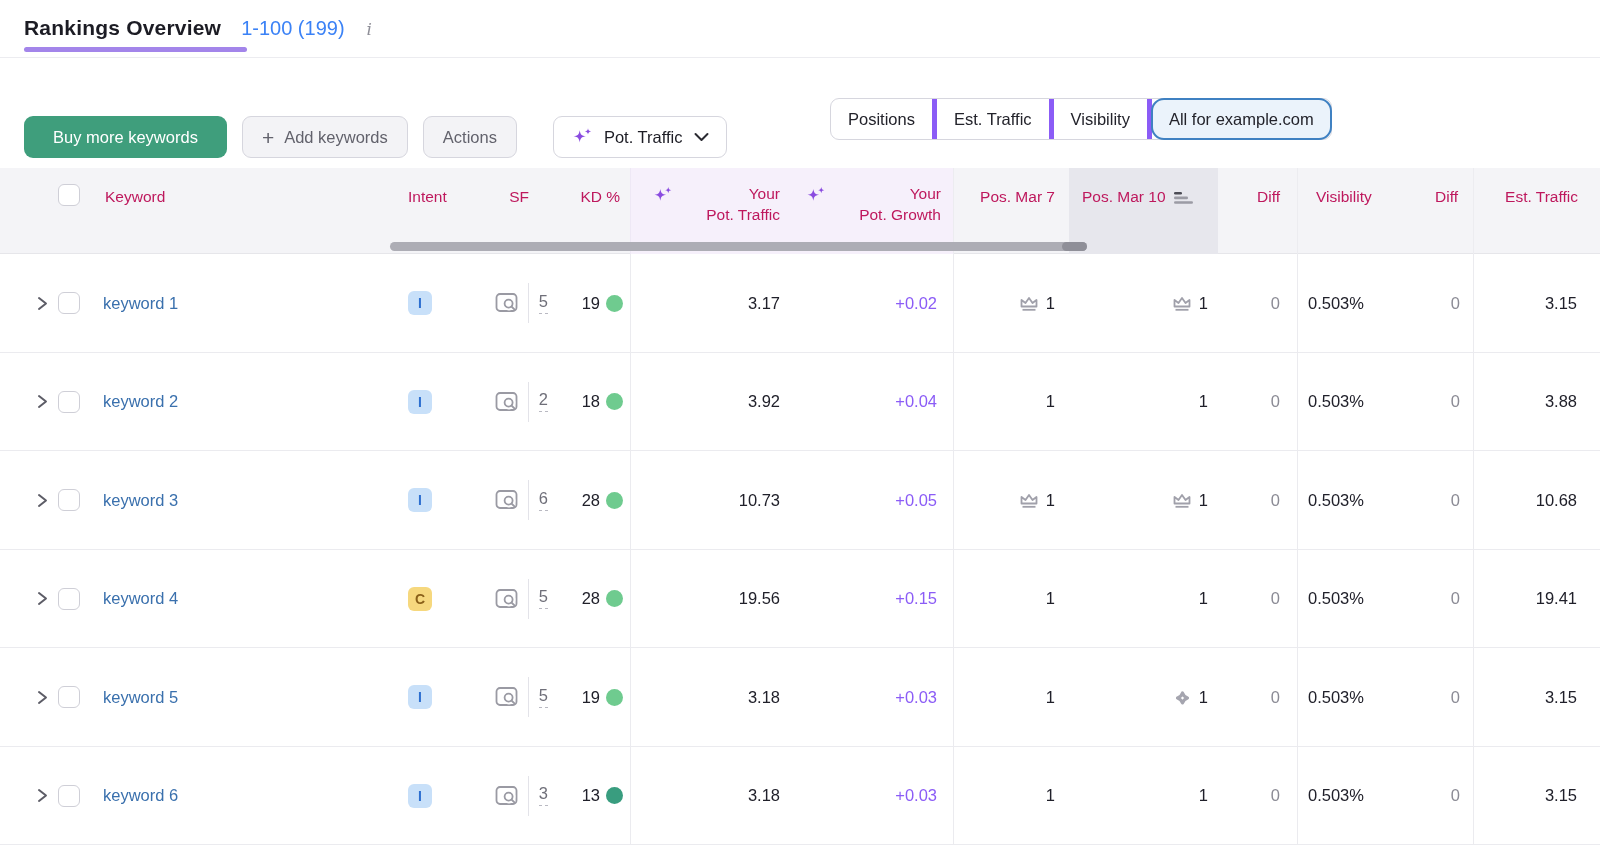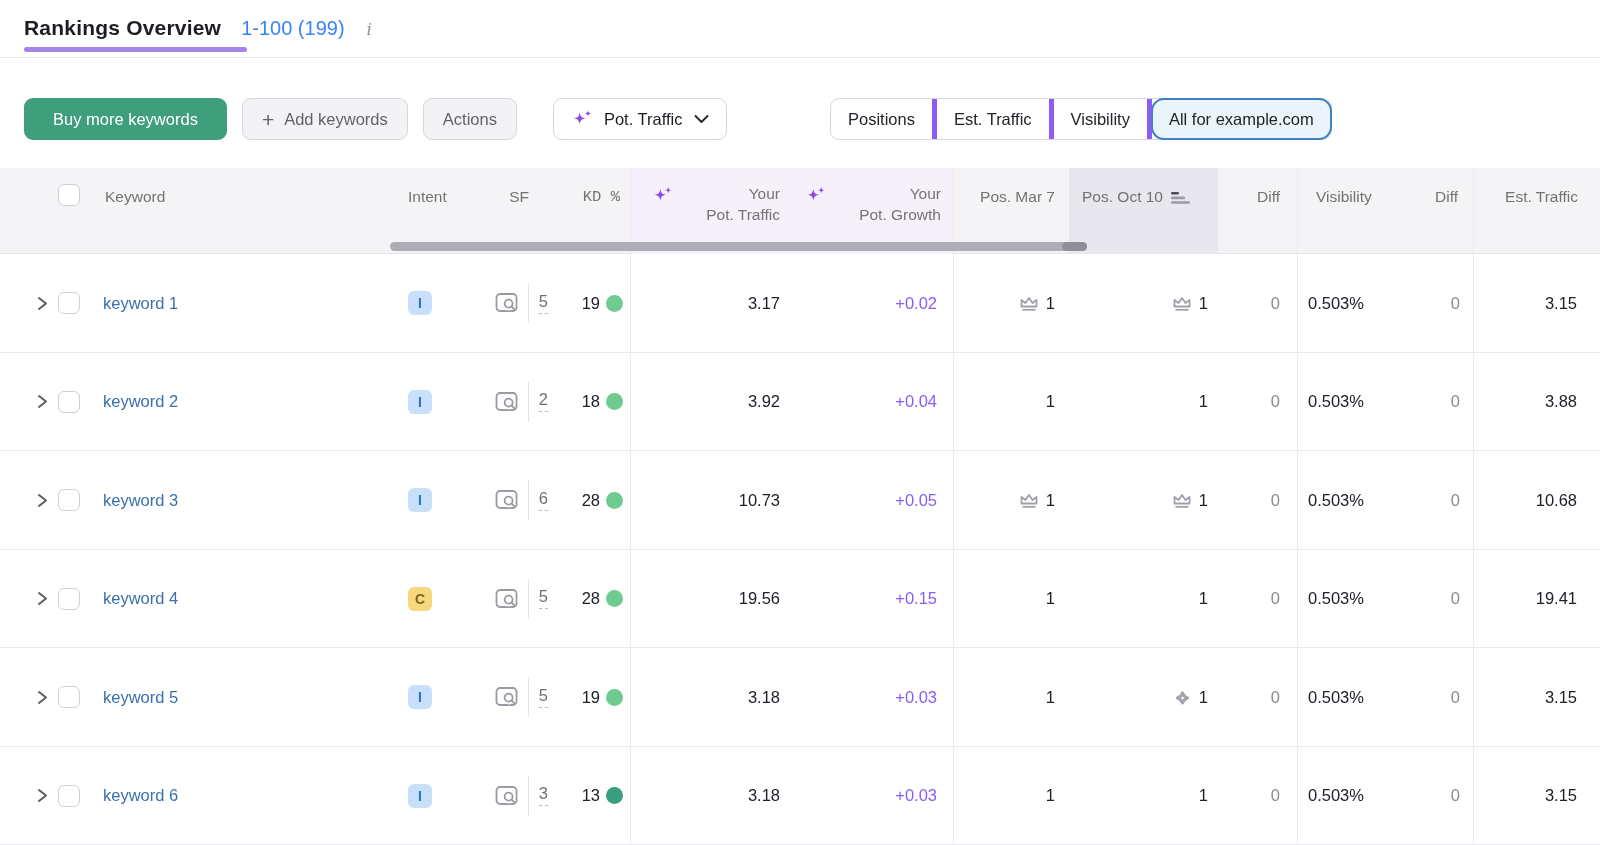"Buy more keywords" .toolbar-left { top: 98px -> 116px }
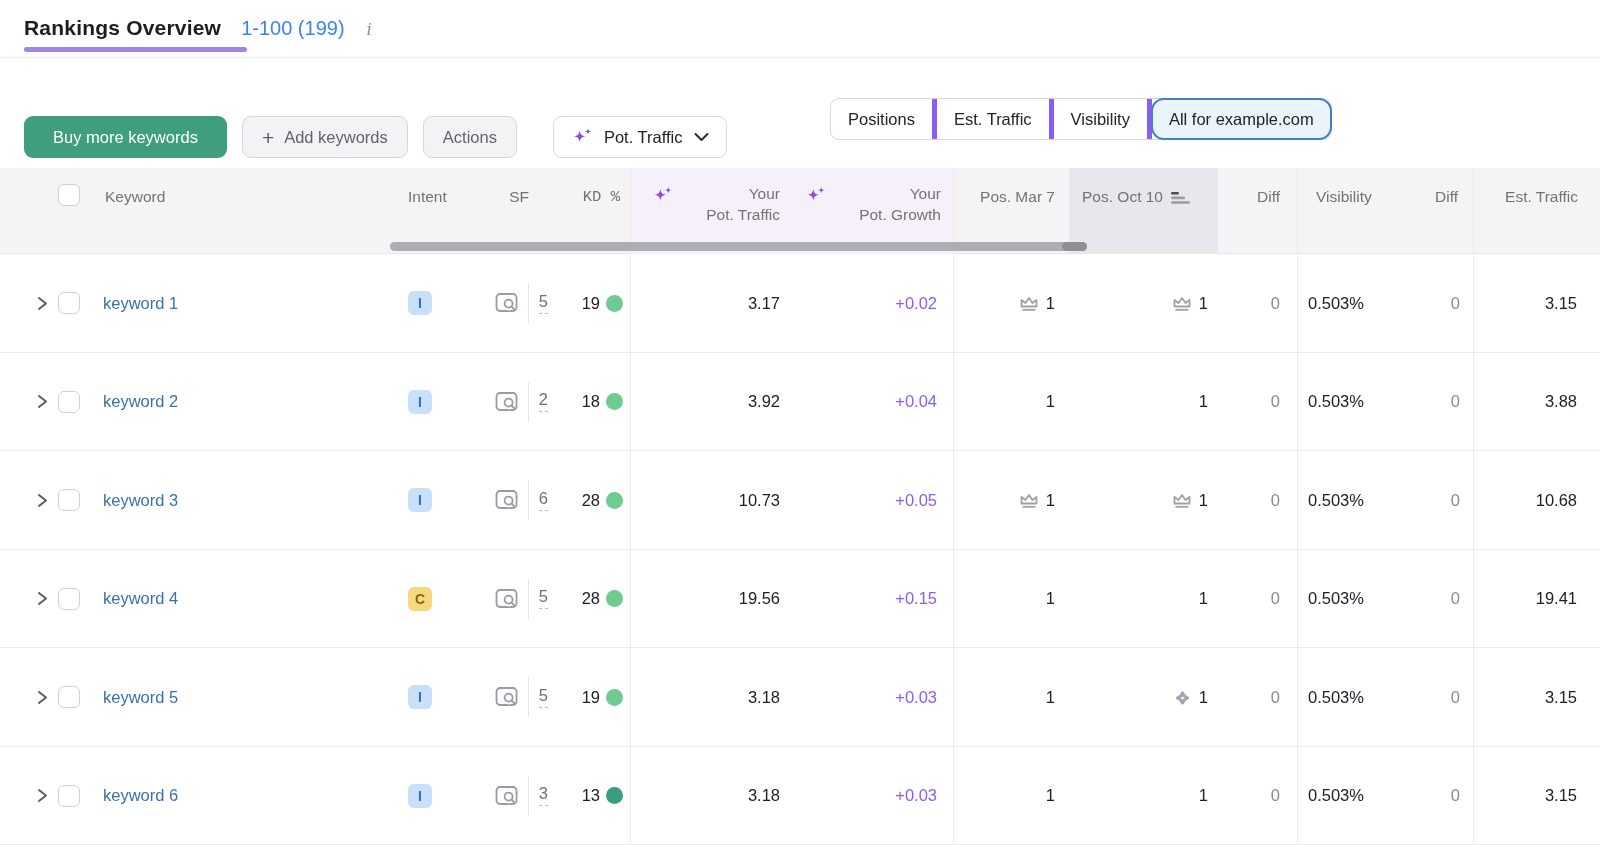"Keyword" .th { color: #737373 -> #be185d }
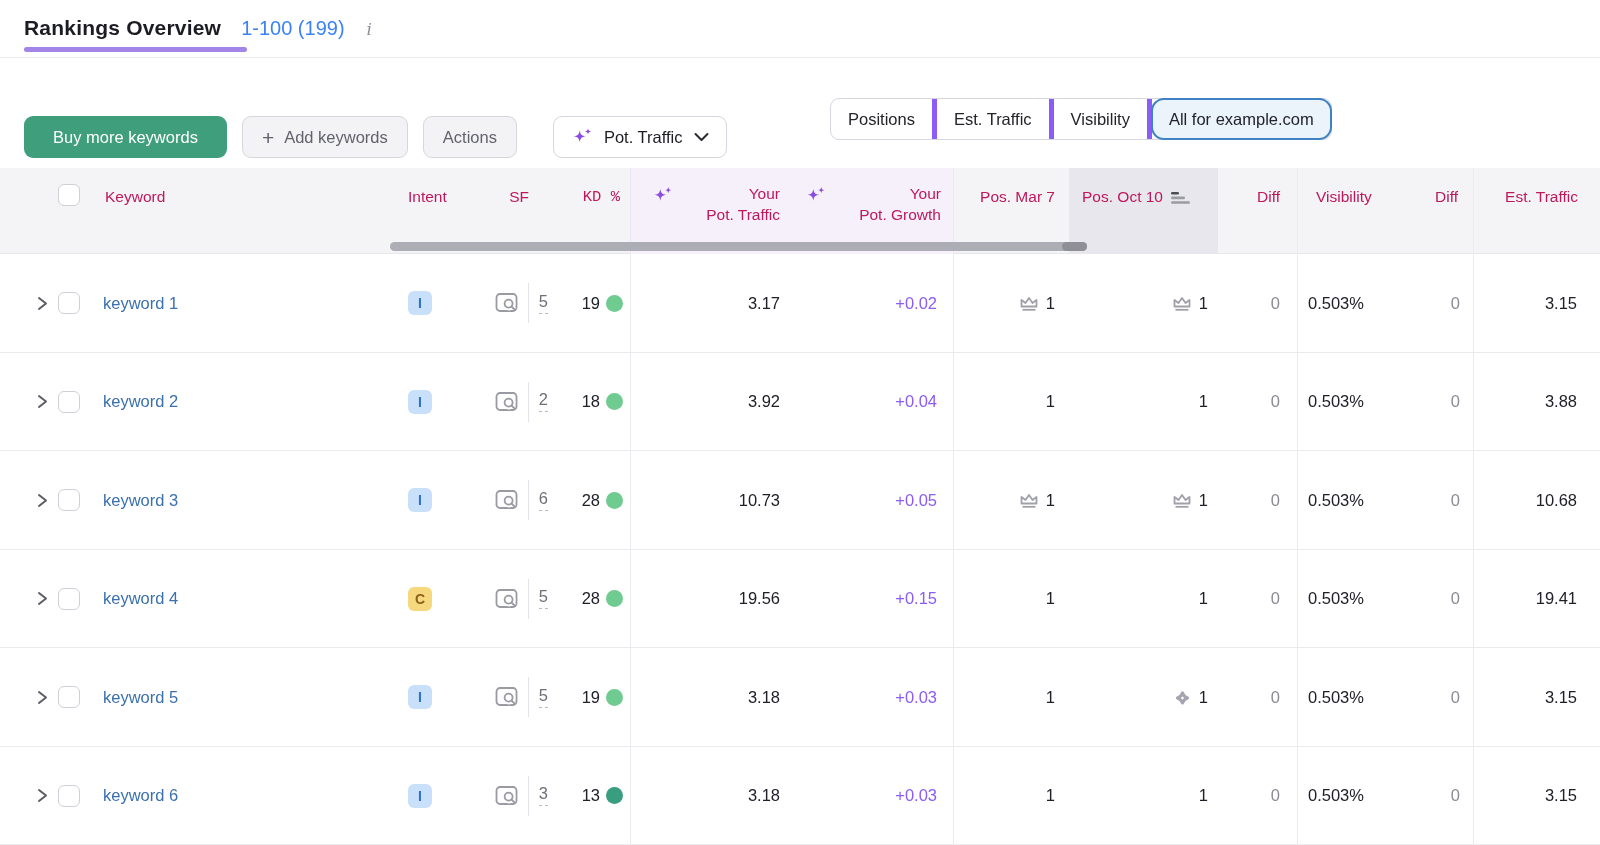"KD %" .th-kd { font-family: Liberation Mono, monospace -> none }
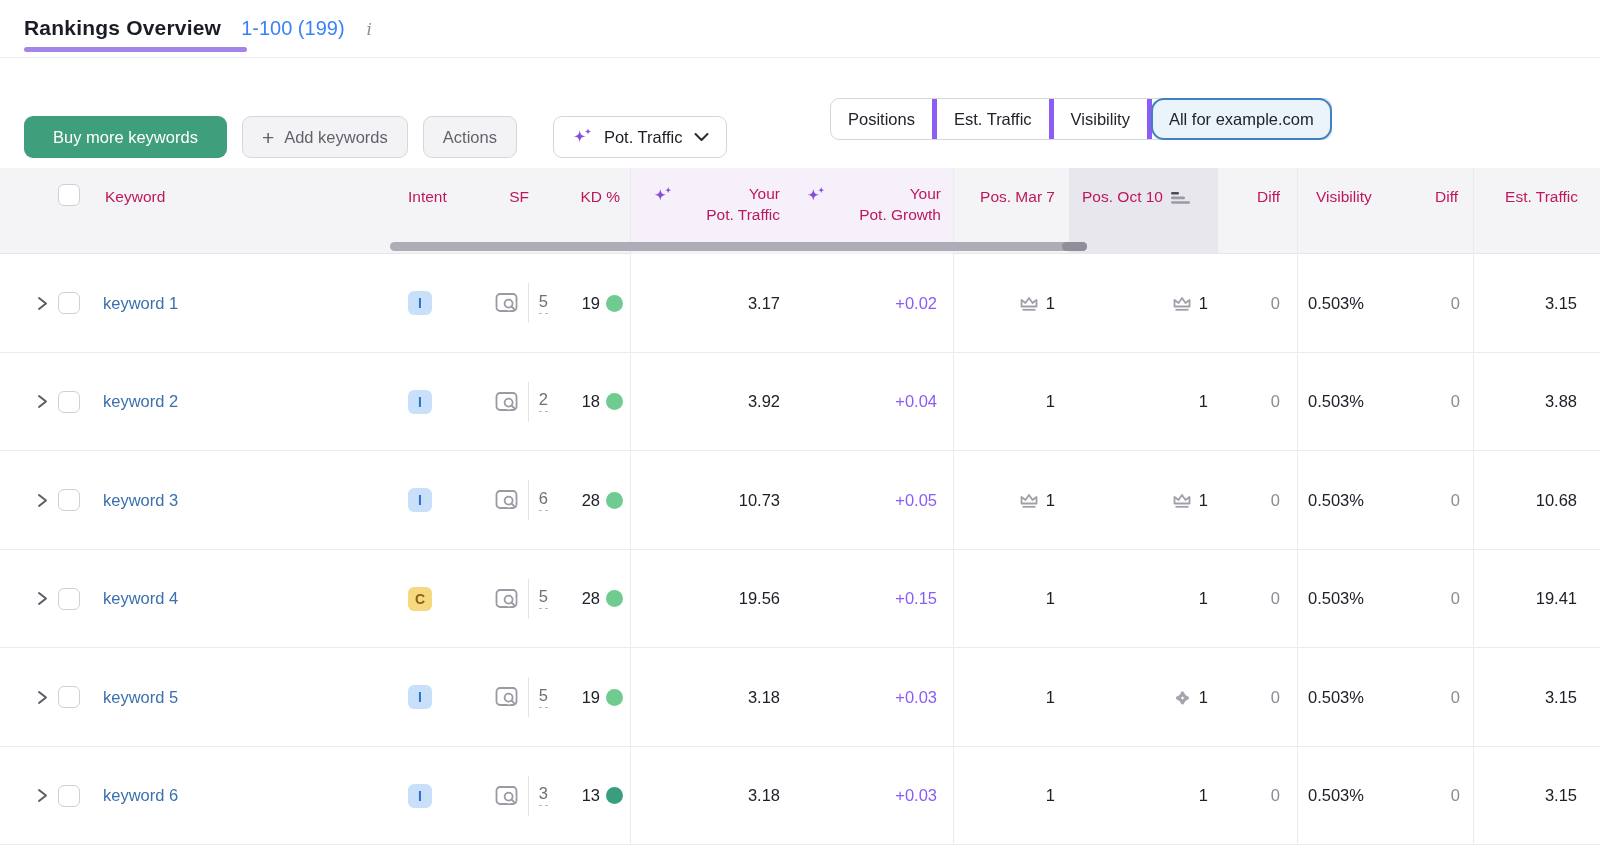"Pos. Oct 10" span { text: Oct -> Mar }
